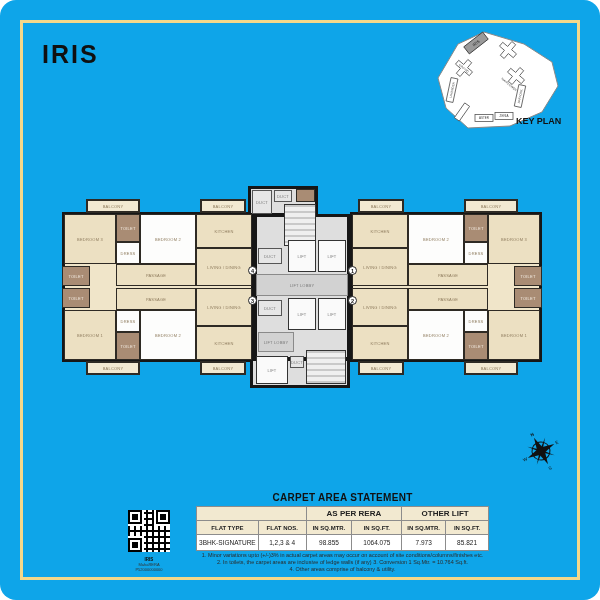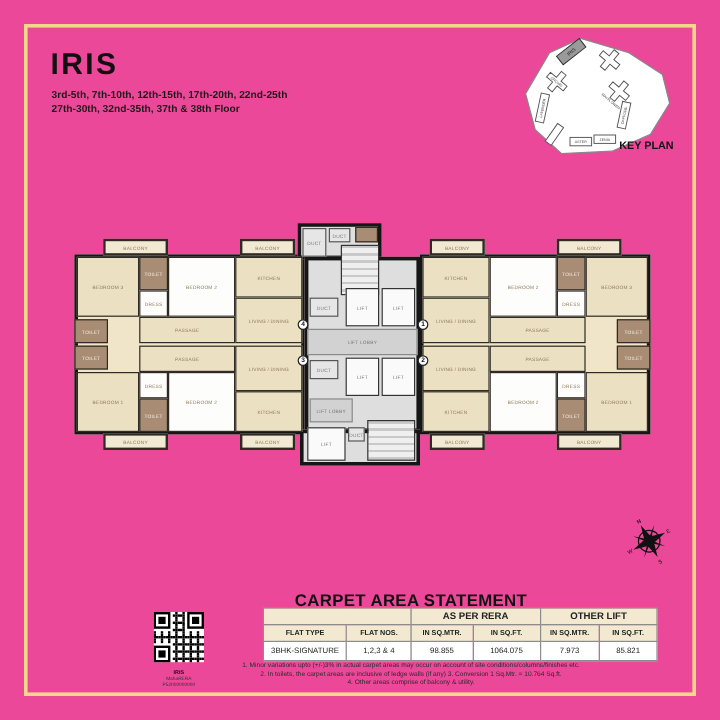"IRIS" .stage { background: #ec4899 -> #0ea5e9; border-radius: none -> 16px }
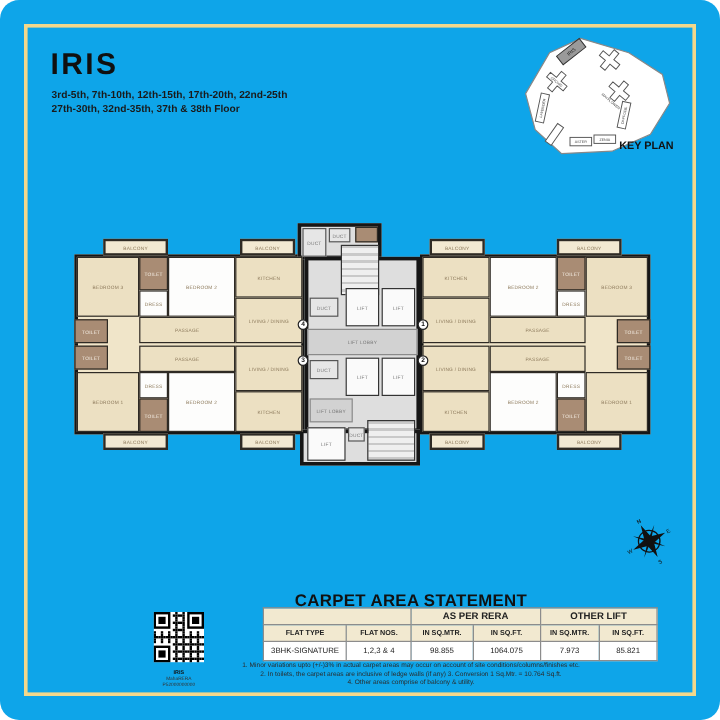"3rd-5th, 7th-10th, 12th-15th, 17th-20th," div.floors { html: <div> <div>3rd-5th, 7th-10th, 12th-15th, 17th-20th, 22nd-25th</div> <div>27th-30th, 32nd-35th, 37th &amp; 38th Floor</div> </div> -> none }
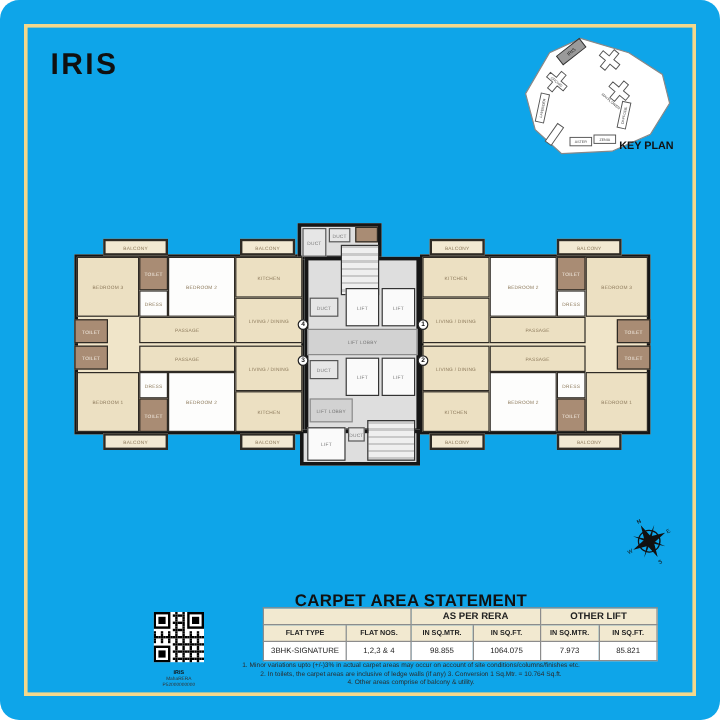"CARPET AREA STATEMENT" .tbl-title { font-size: 14px -> 10px }
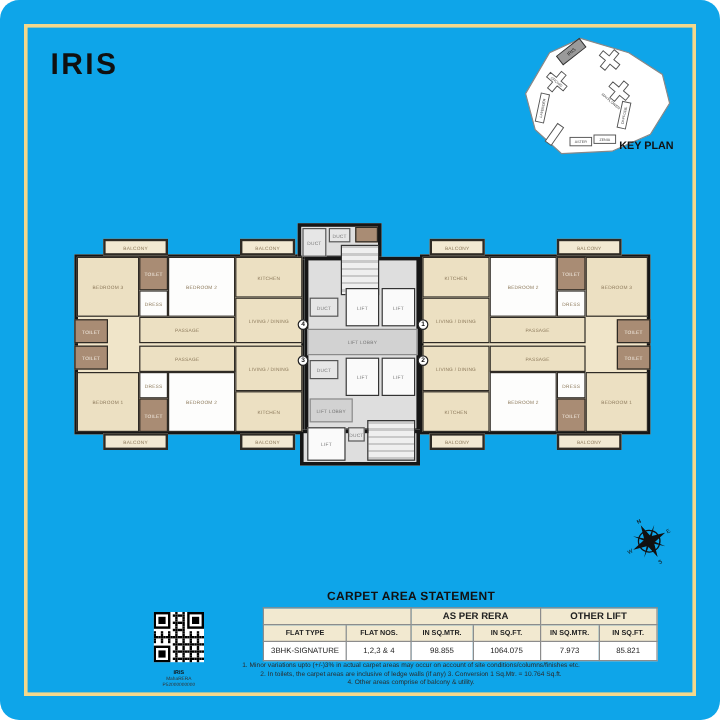"AS PER RERA" table.carpet { margin-left: 23px -> none; width: 329px -> 293px }
